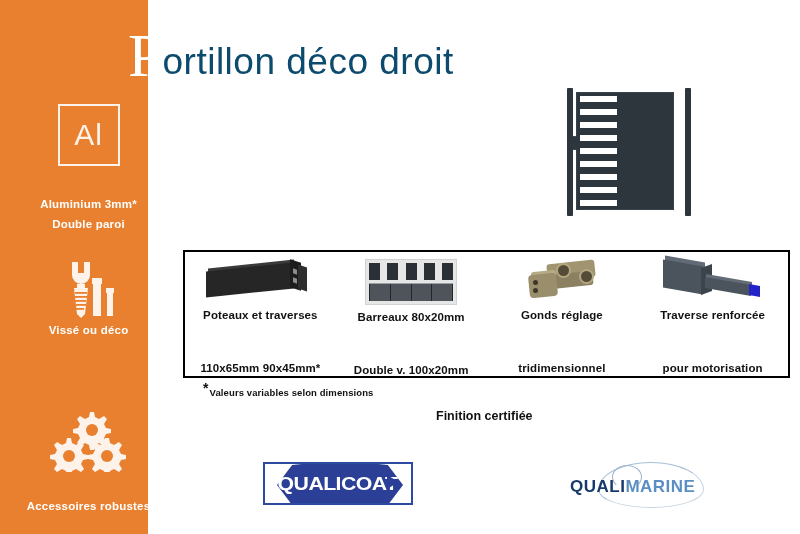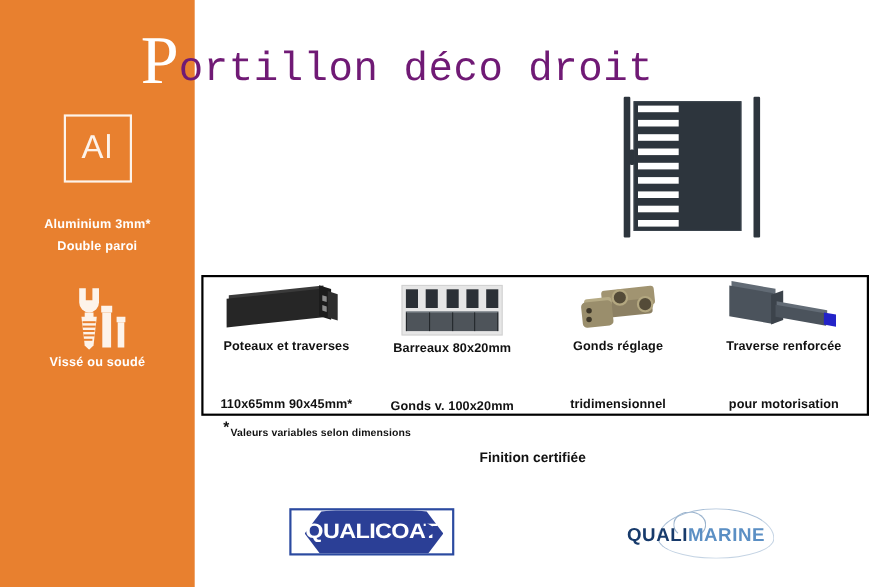"ortillon déco droit" #title-rest { color: #701a75 -> #0c4a6e; font-family: Liberation Mono, monospace -> Liberation Sans, sans-serif }
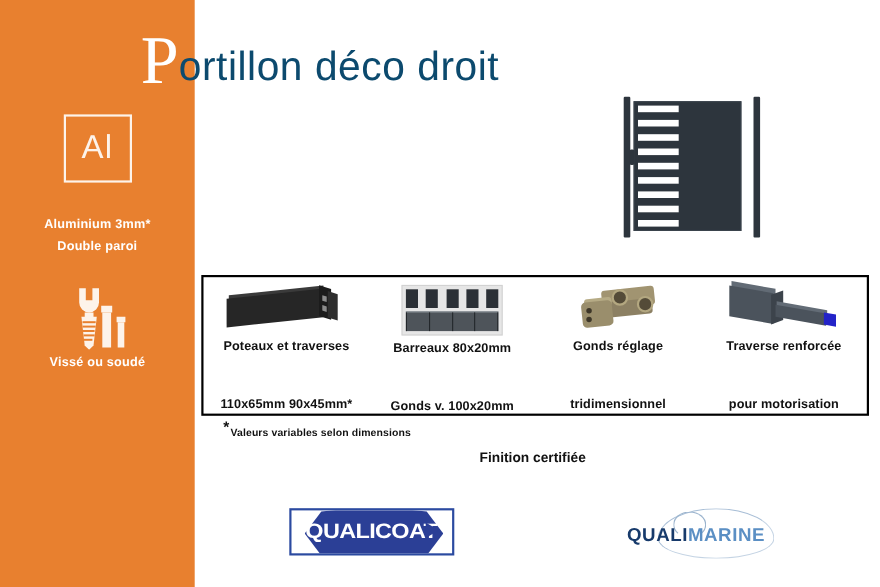"Al" #sidebar { width: 177px -> 148px }
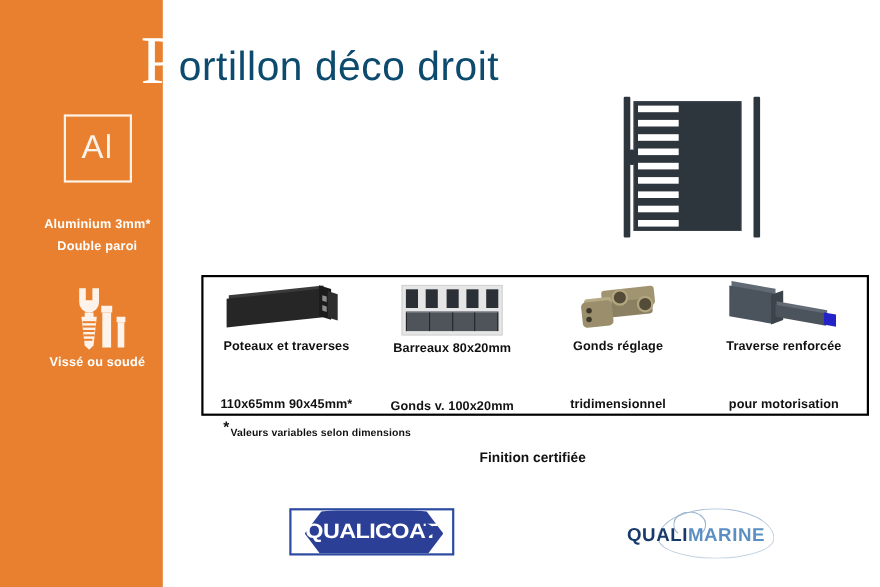"Vissé ou soudé" div.side-label { text: soudé -> déco }
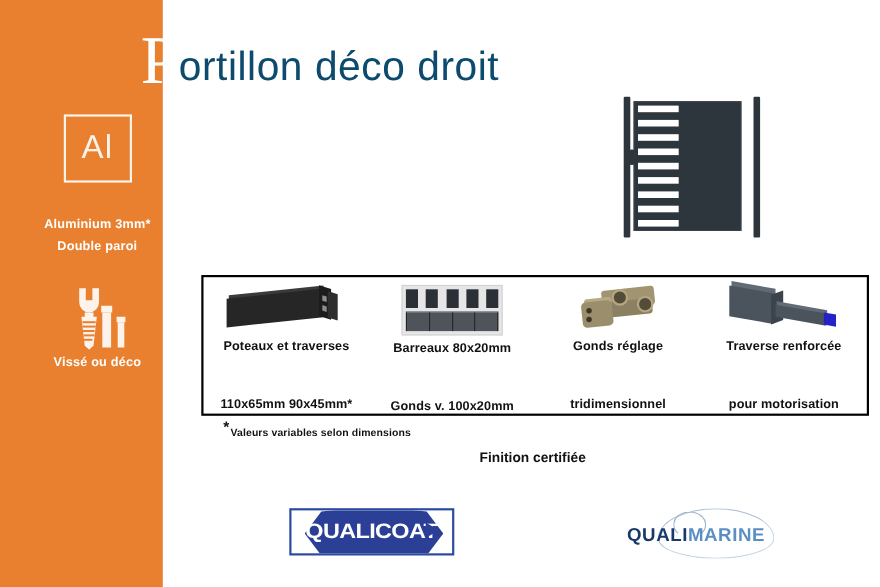"Gonds v. 100x20mm" div.feature-line { text: Gonds -> Double }
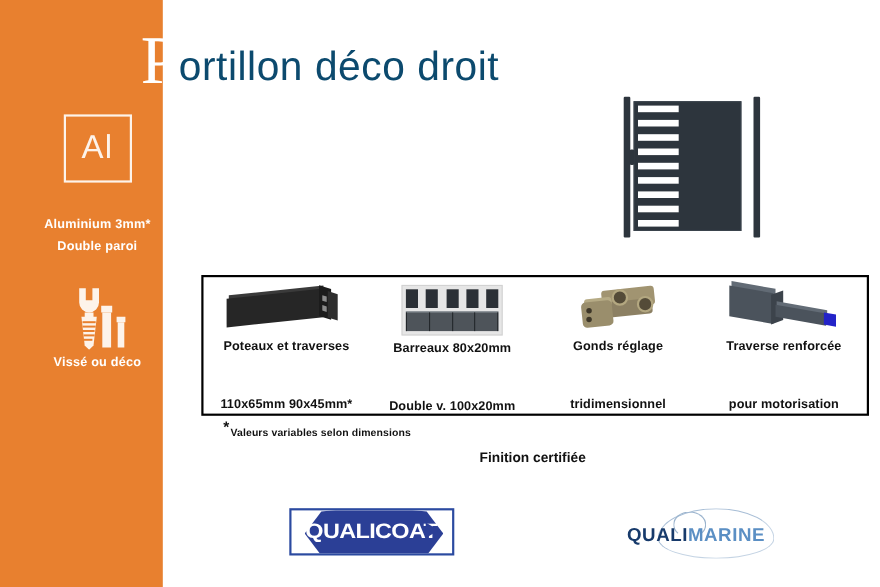"Accessoires robustes" div.side-block { html: none -> <div> <div> <svg> <g> <path></path> <circle></circle> <path></path> <circle></circle> <path></path> <circle></circle> </g> </svg> </div> <div>Accessoires robustes</div> </div> }
